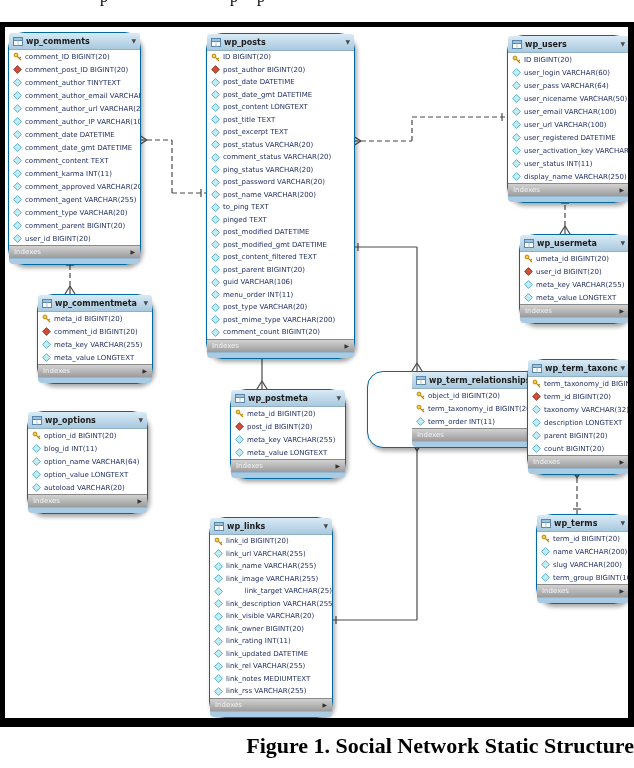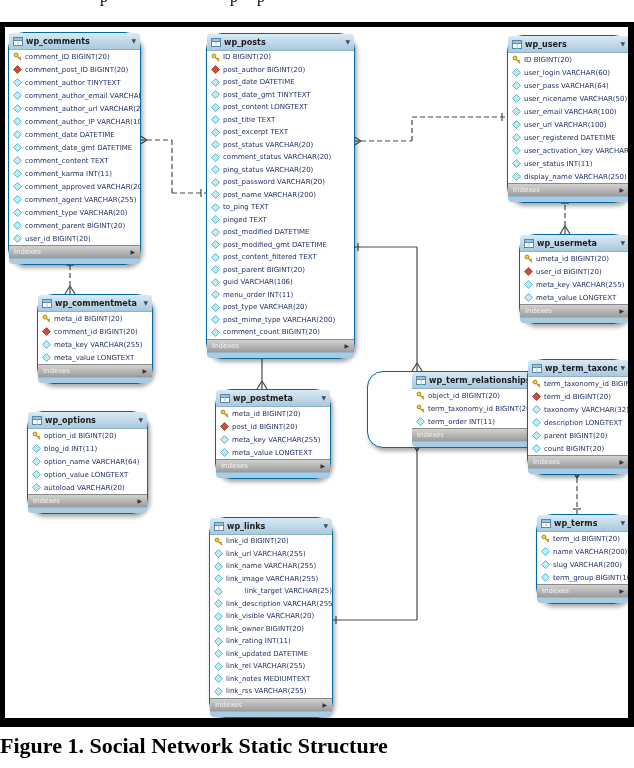"post_date_gmt TINYTEXT" span.clb { text: TINYTEXT -> DATETIME }
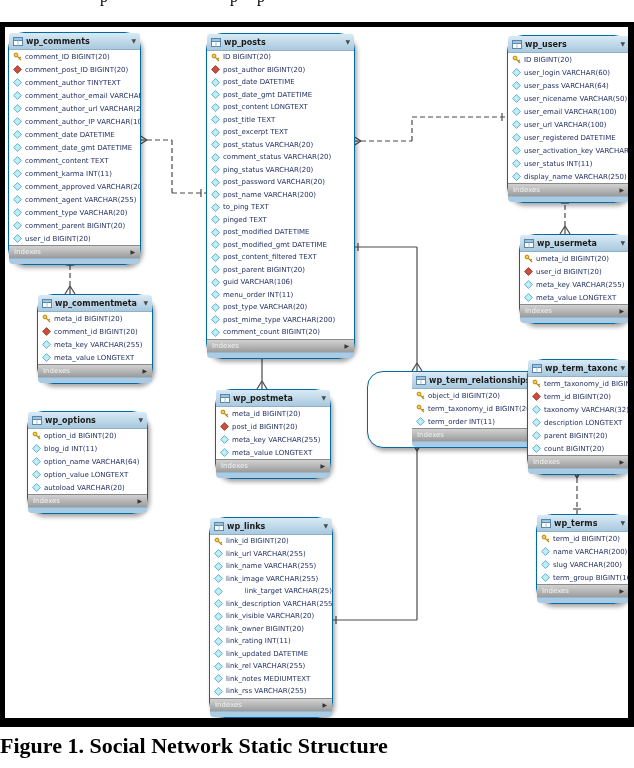"wp_postmeta" div.tbl { left: 215px -> 230px }
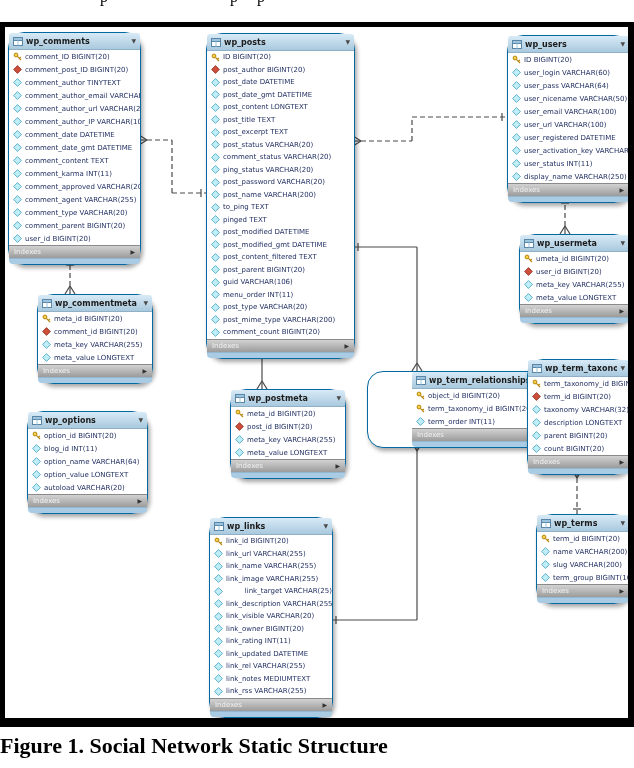"Figure 1. Social Network Static" .caption { text-align: left -> right }
